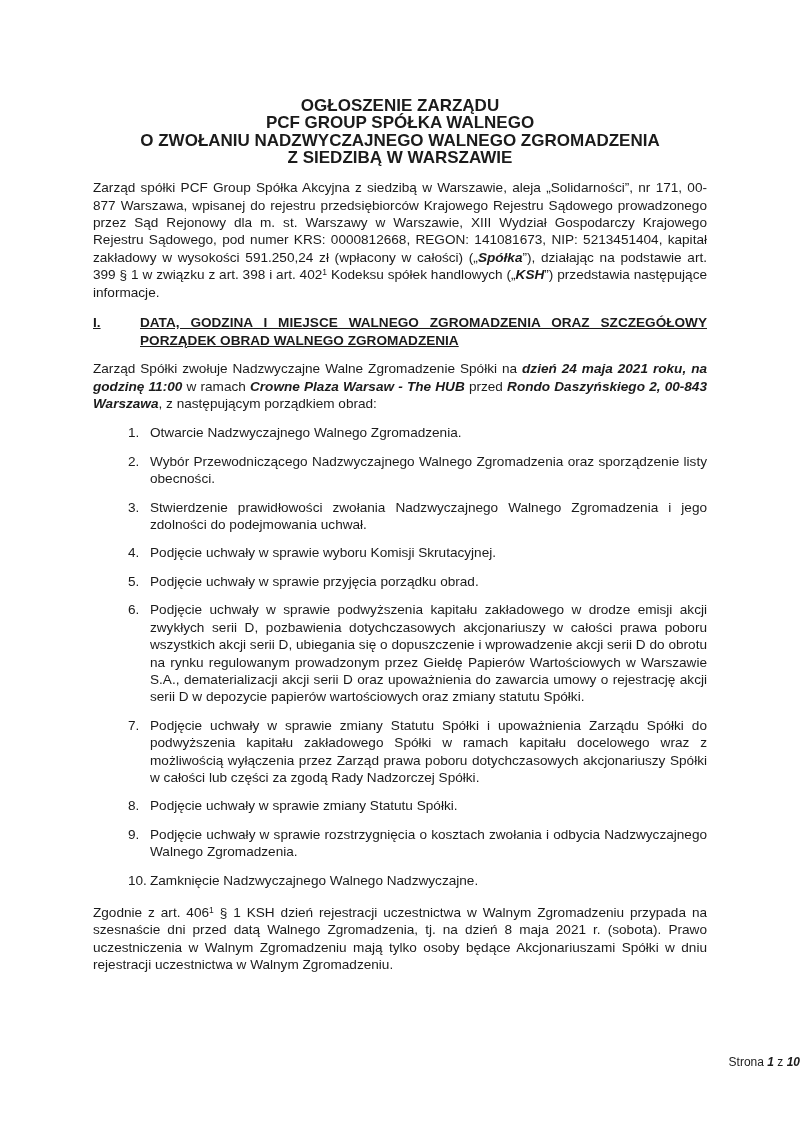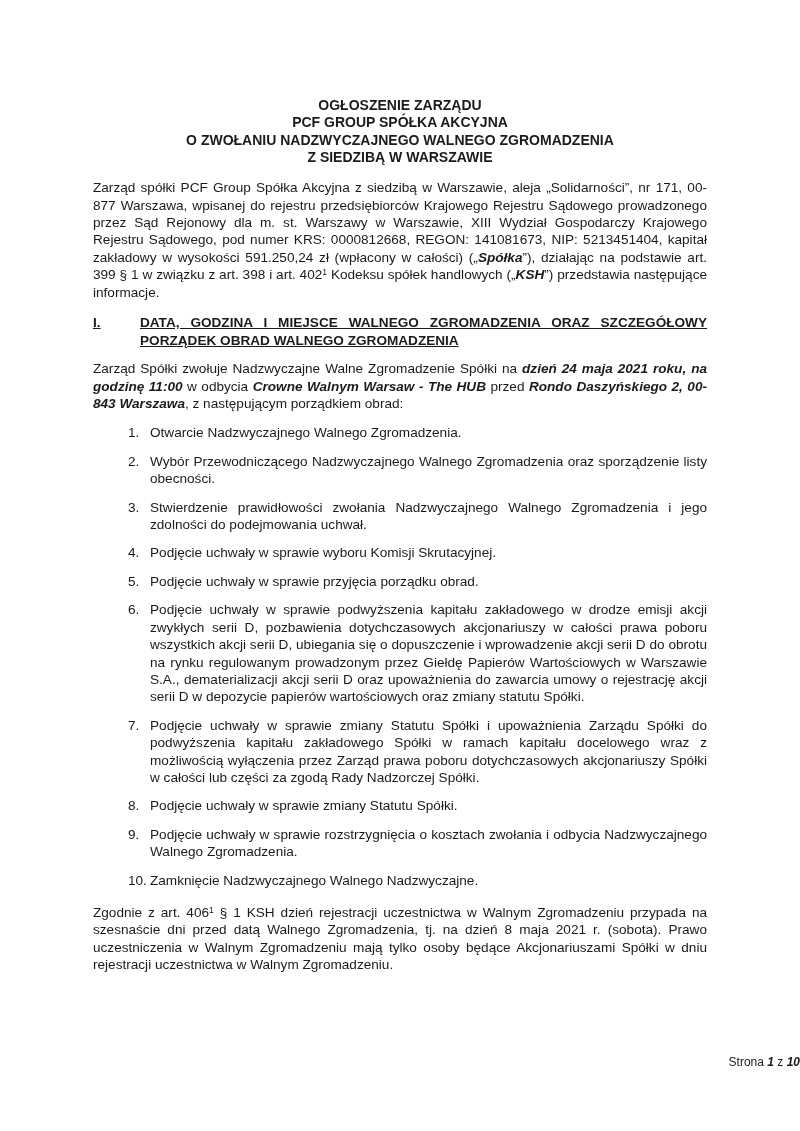"OGŁOSZENIE ZARZĄDU" .title-block { font-size: 14px -> 17px }
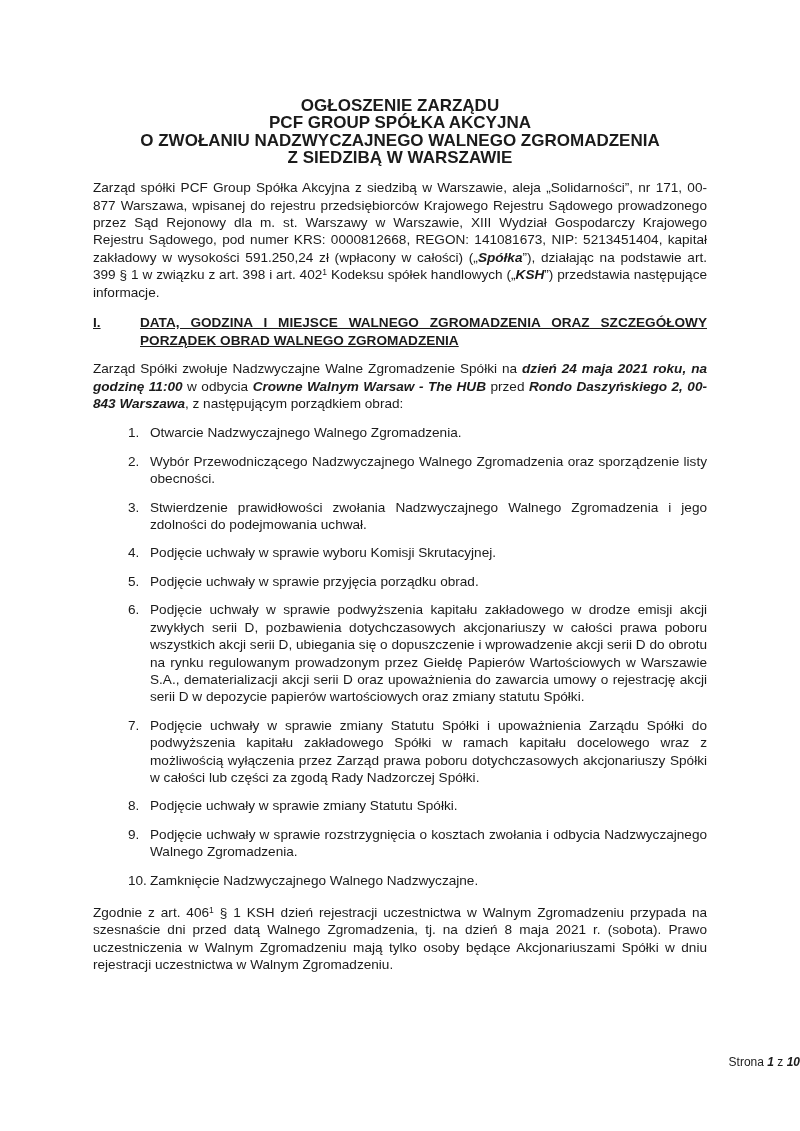"PCF GROUP SPÓŁKA AKCYJNA" div { text: AKCYJNA -> WALNEGO }
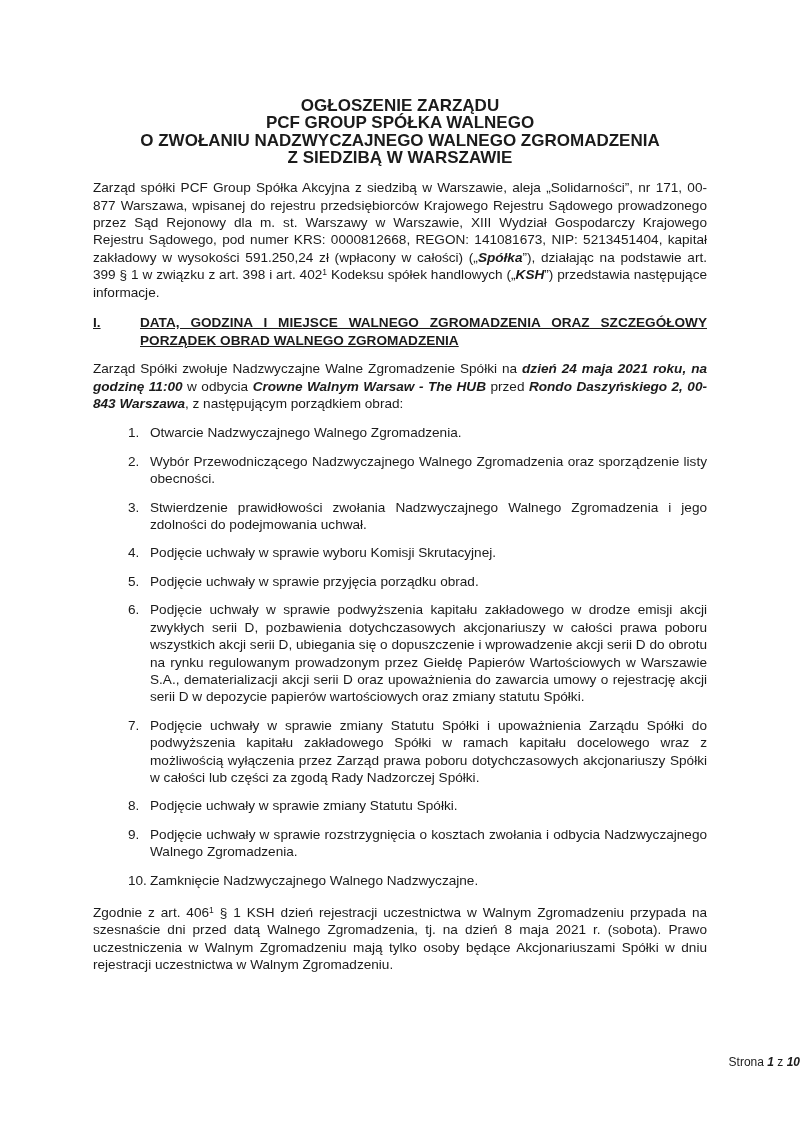"w odbycia" span { text: odbycia -> ramach }
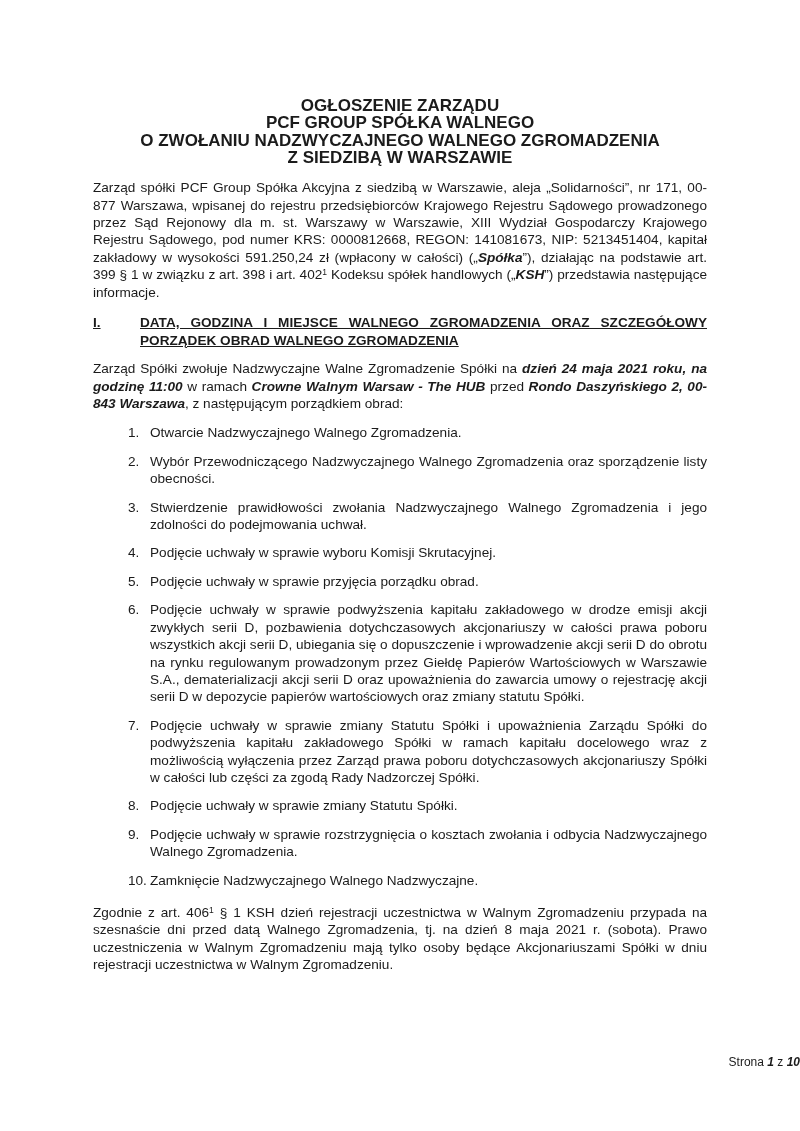"Crowne Walnym Warsaw - The" span.b { text: Walnym -> Plaza }
